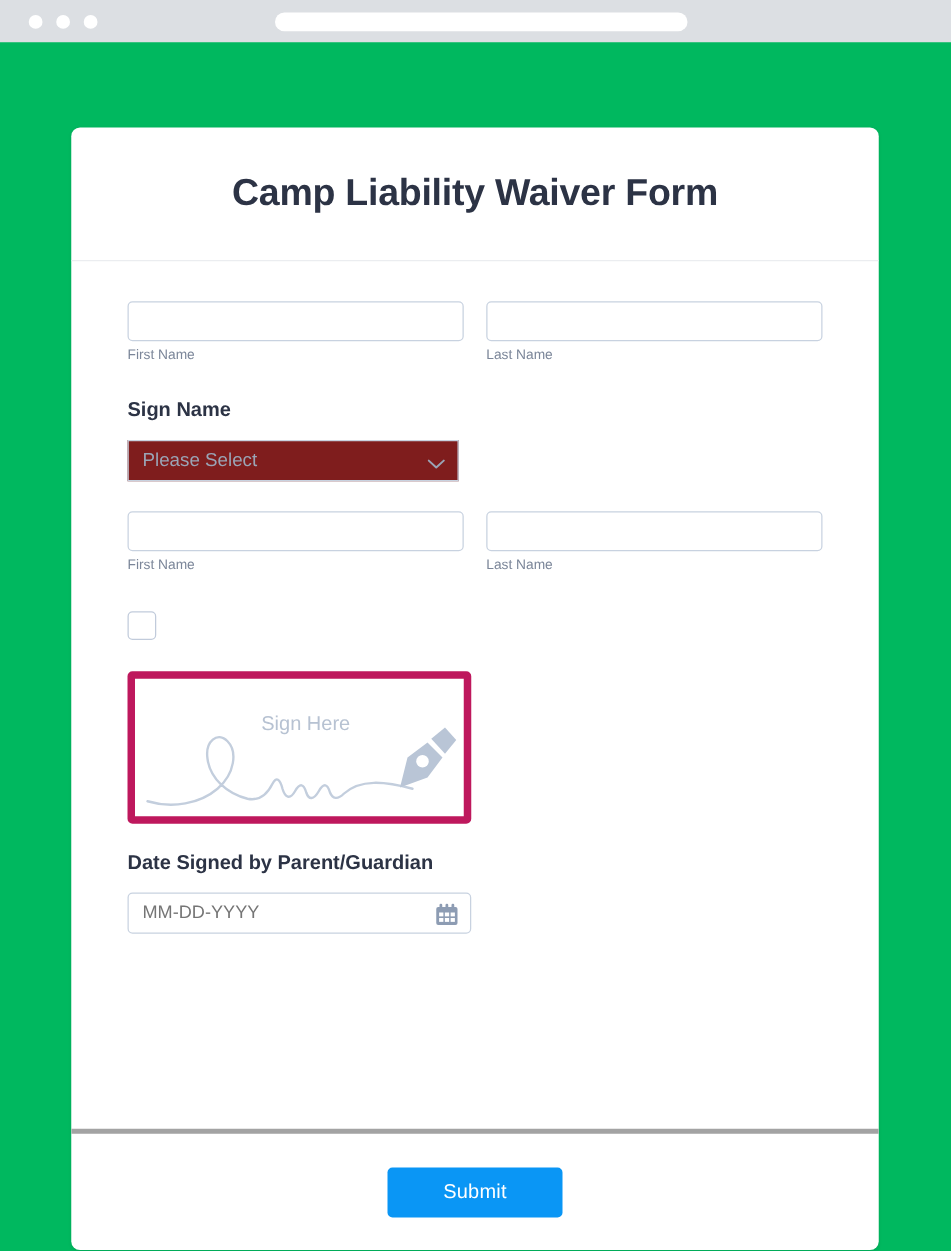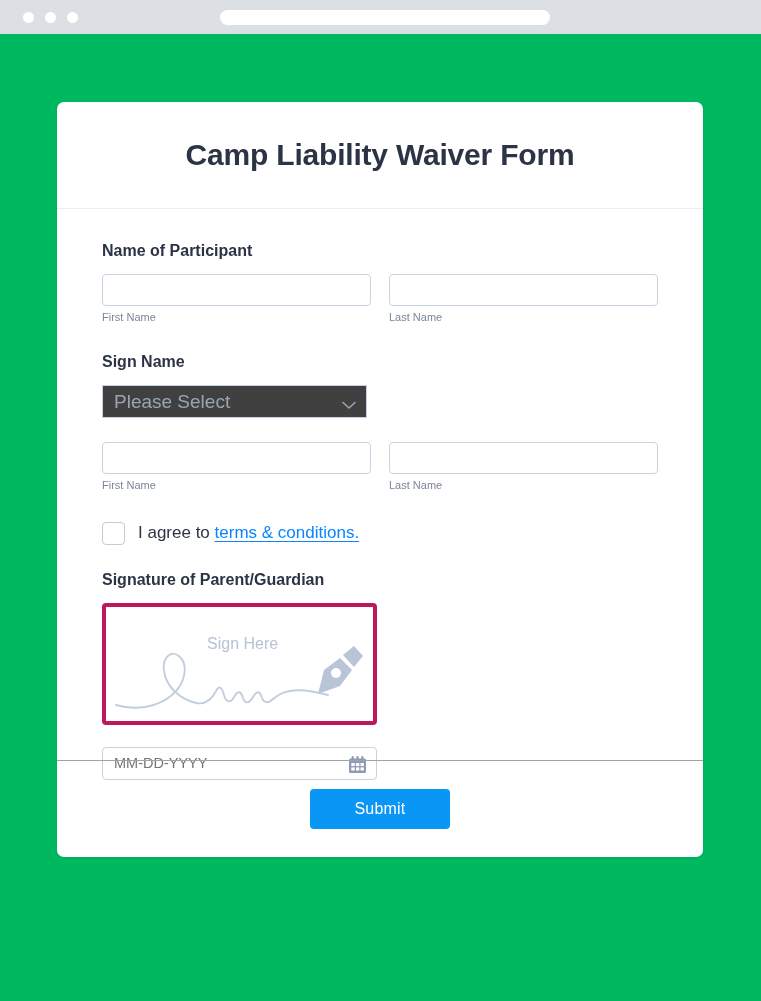"Camp Liability Waiver Form" .form-card { height: 755px -> 898px }
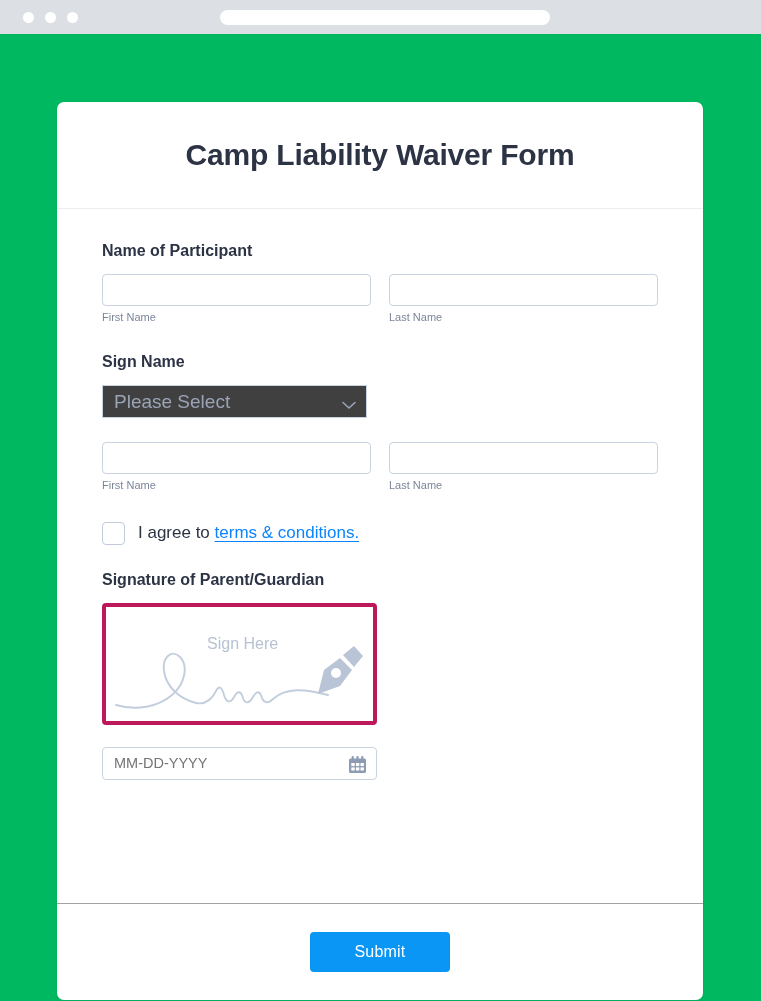"Name of Participant" div.field-label { html: <div>Name of Participant</div> -> none }
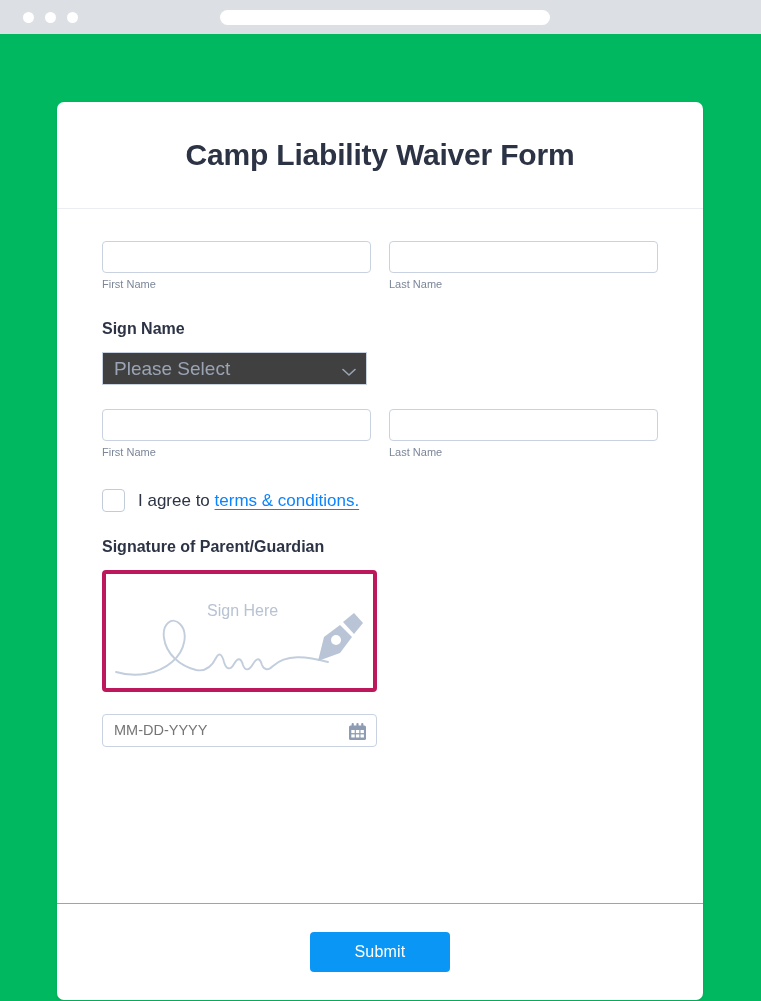"Please Select" .select-input { background: #404040 -> #7f1d1d; font-size: 19px -> 15px }
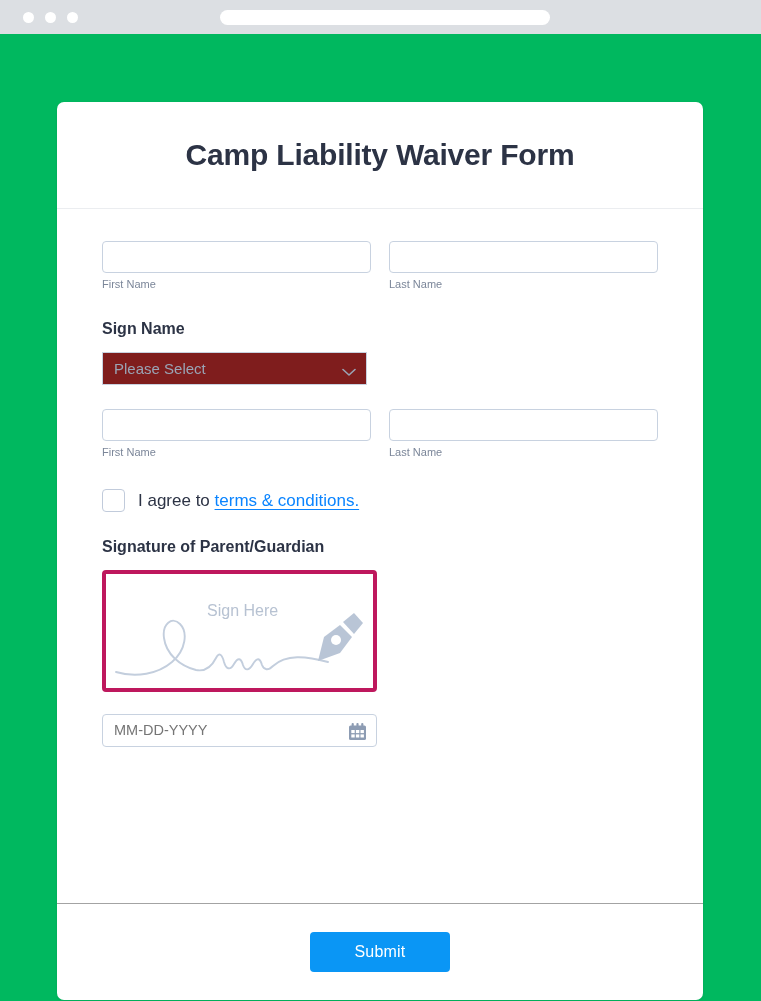"I agree to terms &" span.check-text { html: <span><span>I agree to </span><span>terms &amp; conditions.</span></span> -> none }
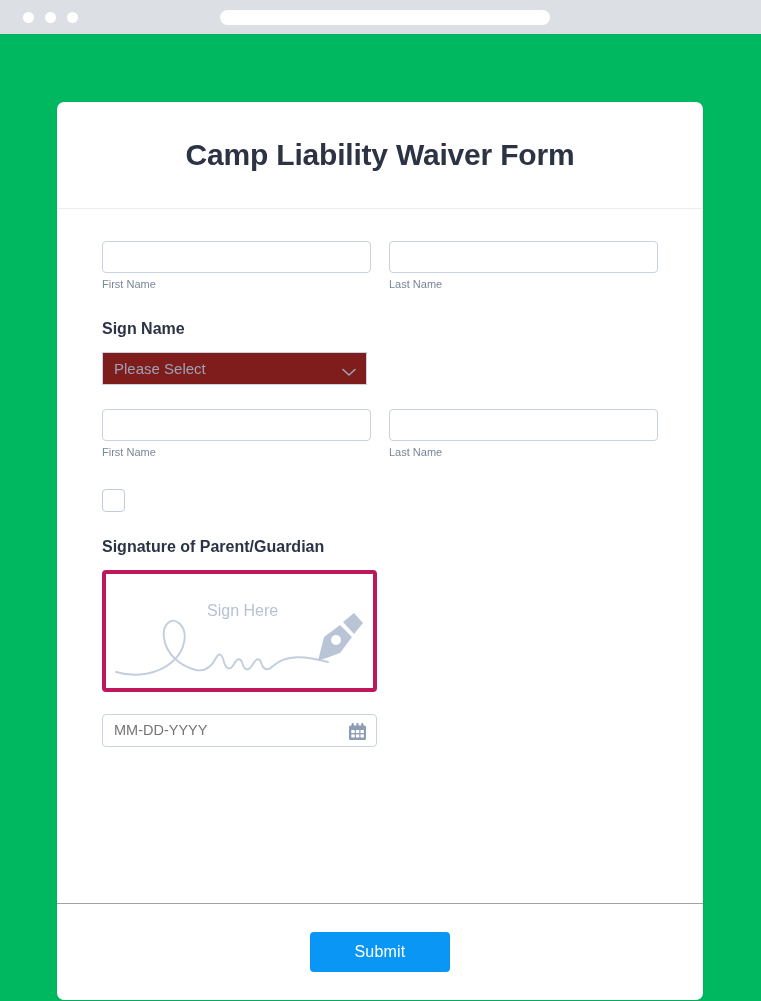"Signature of Parent/Guardian" div.field-label { html: <div>Signature of Parent/Guardian</div> -> none }
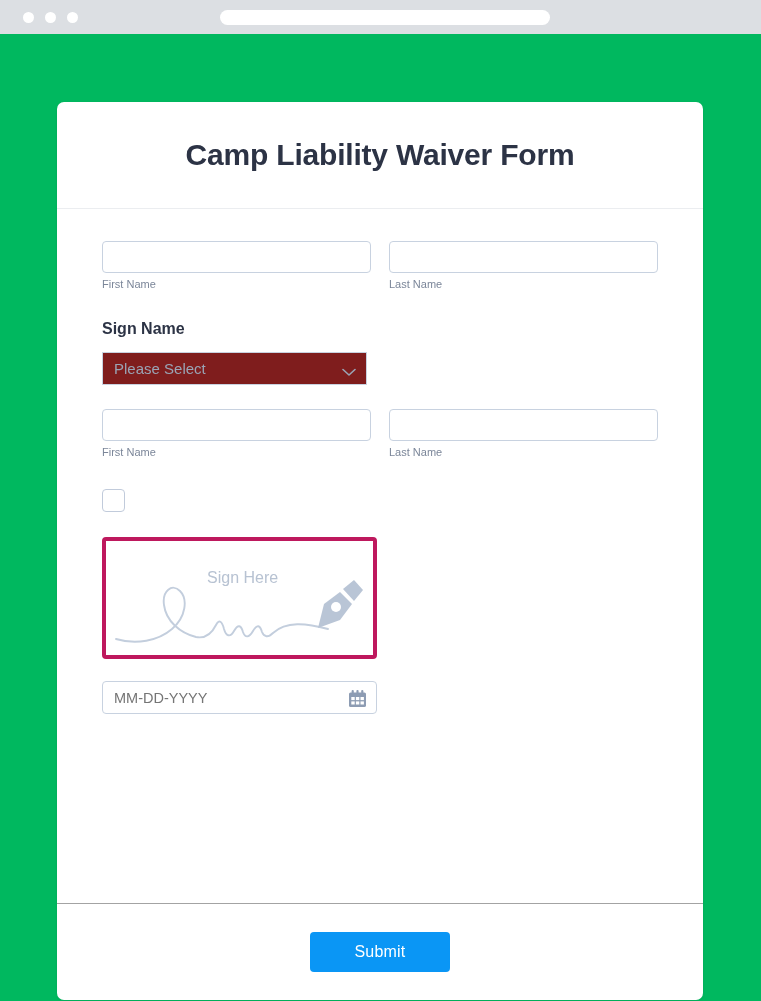"Sign Here" .sig-pad { border: 4px solid #be185d -> 6px solid #be185d }
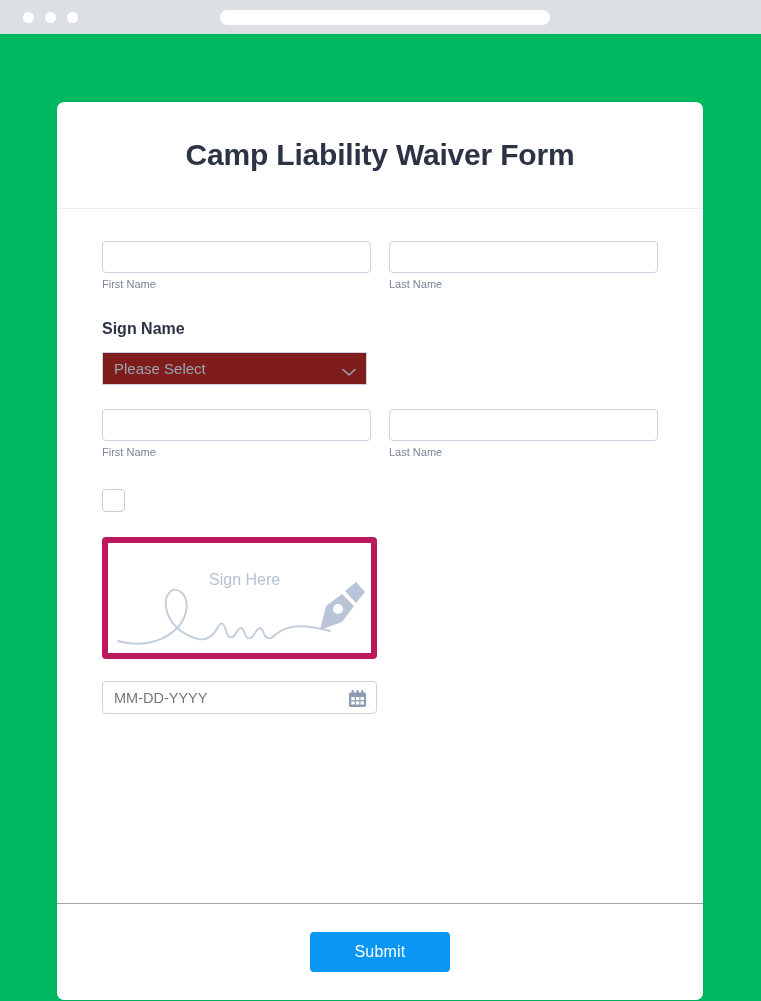"Date Signed by Parent/Guardian" div.field-label { html: none -> <div>Date Signed by Parent/Guardian</div> }
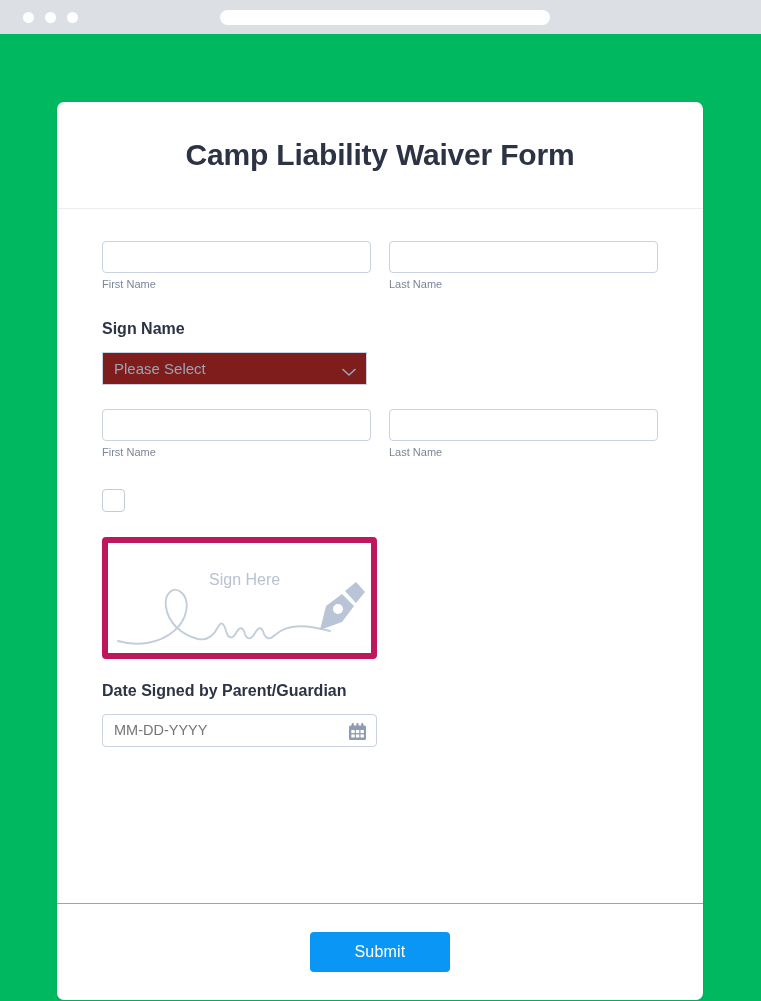"Submit" .form-footer { border-top: 1px solid #a3a3a3 -> 4px solid #a3a3a3 }
